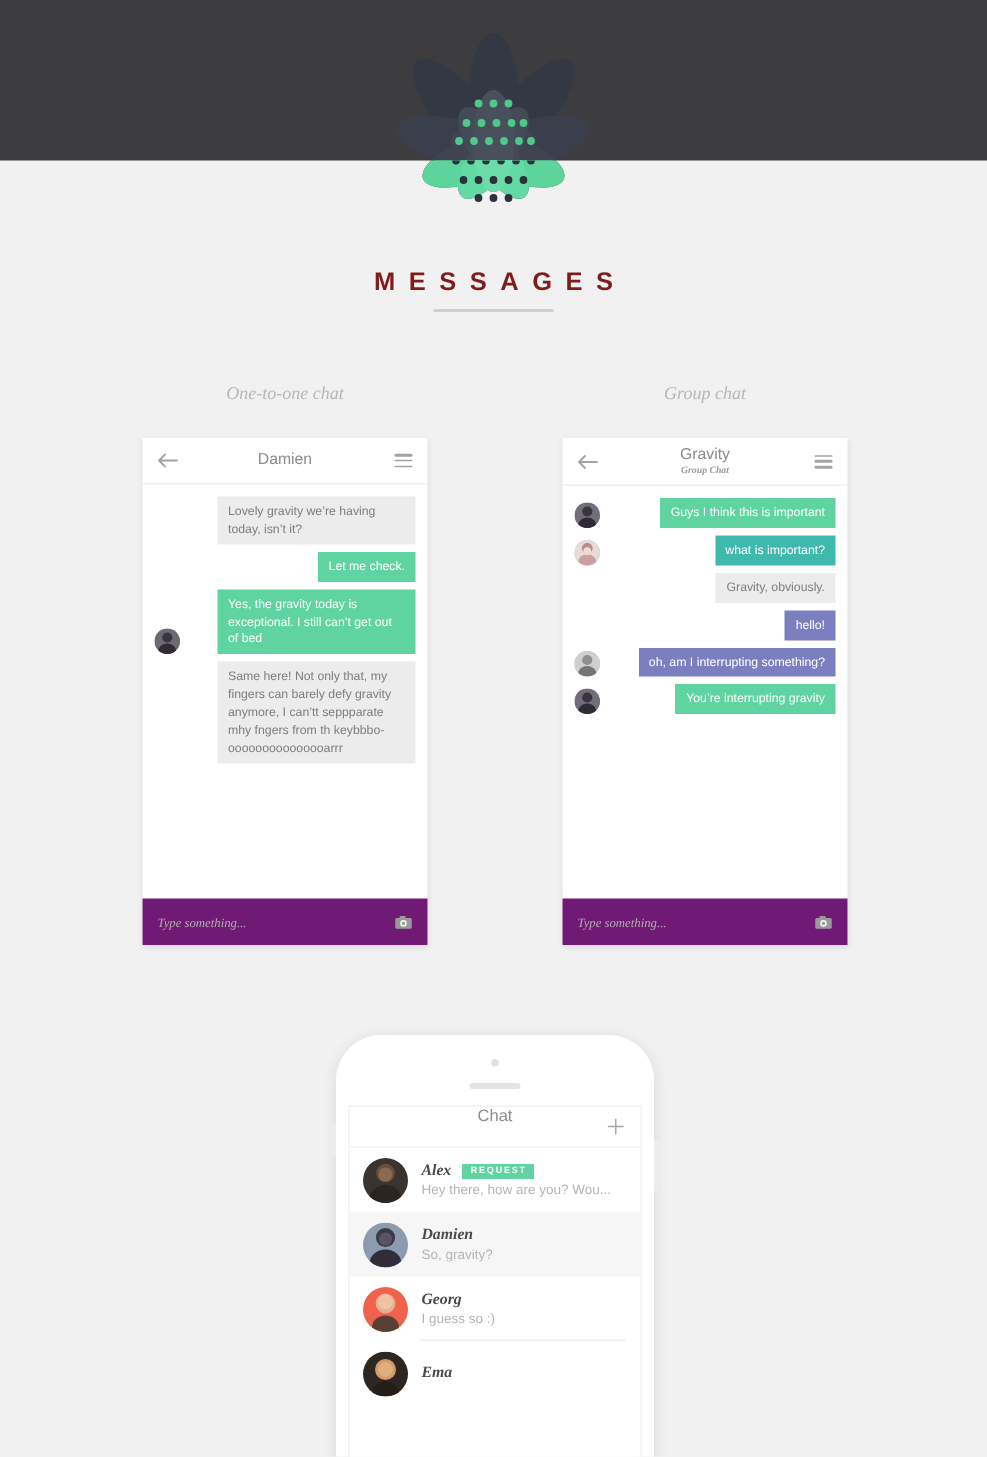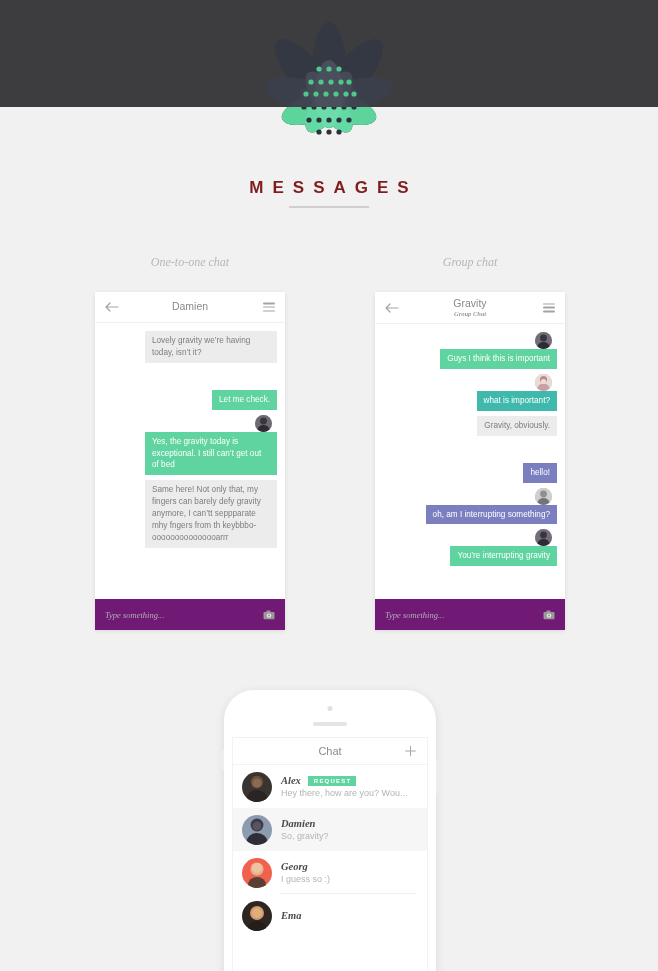"Guys I think this is" .row.left { flex-direction: column -> none }
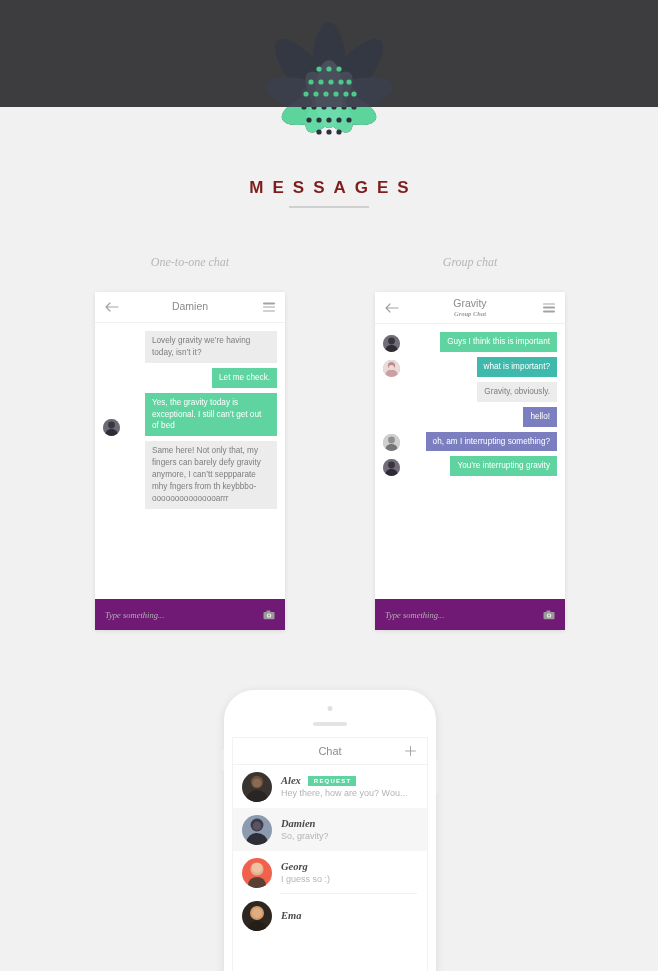"Chat" .screen-head { align-items: center -> flex-start }
